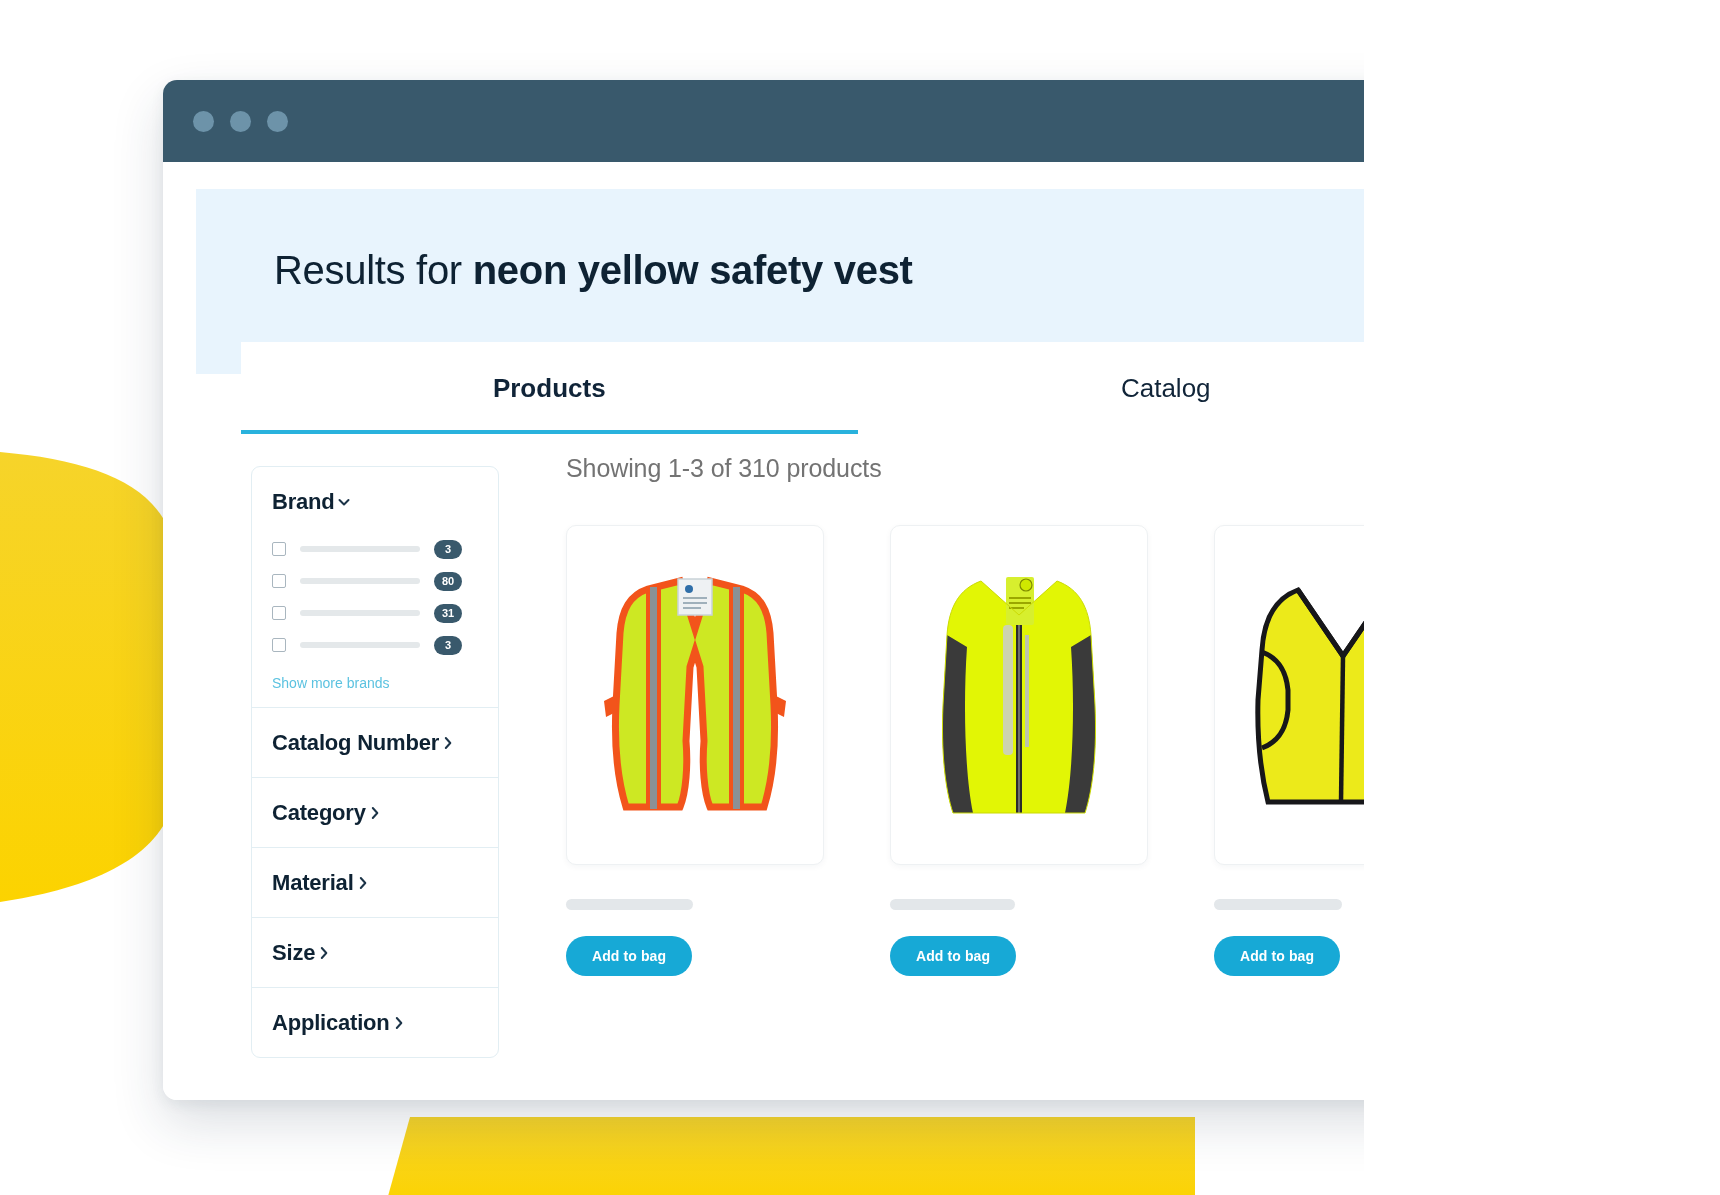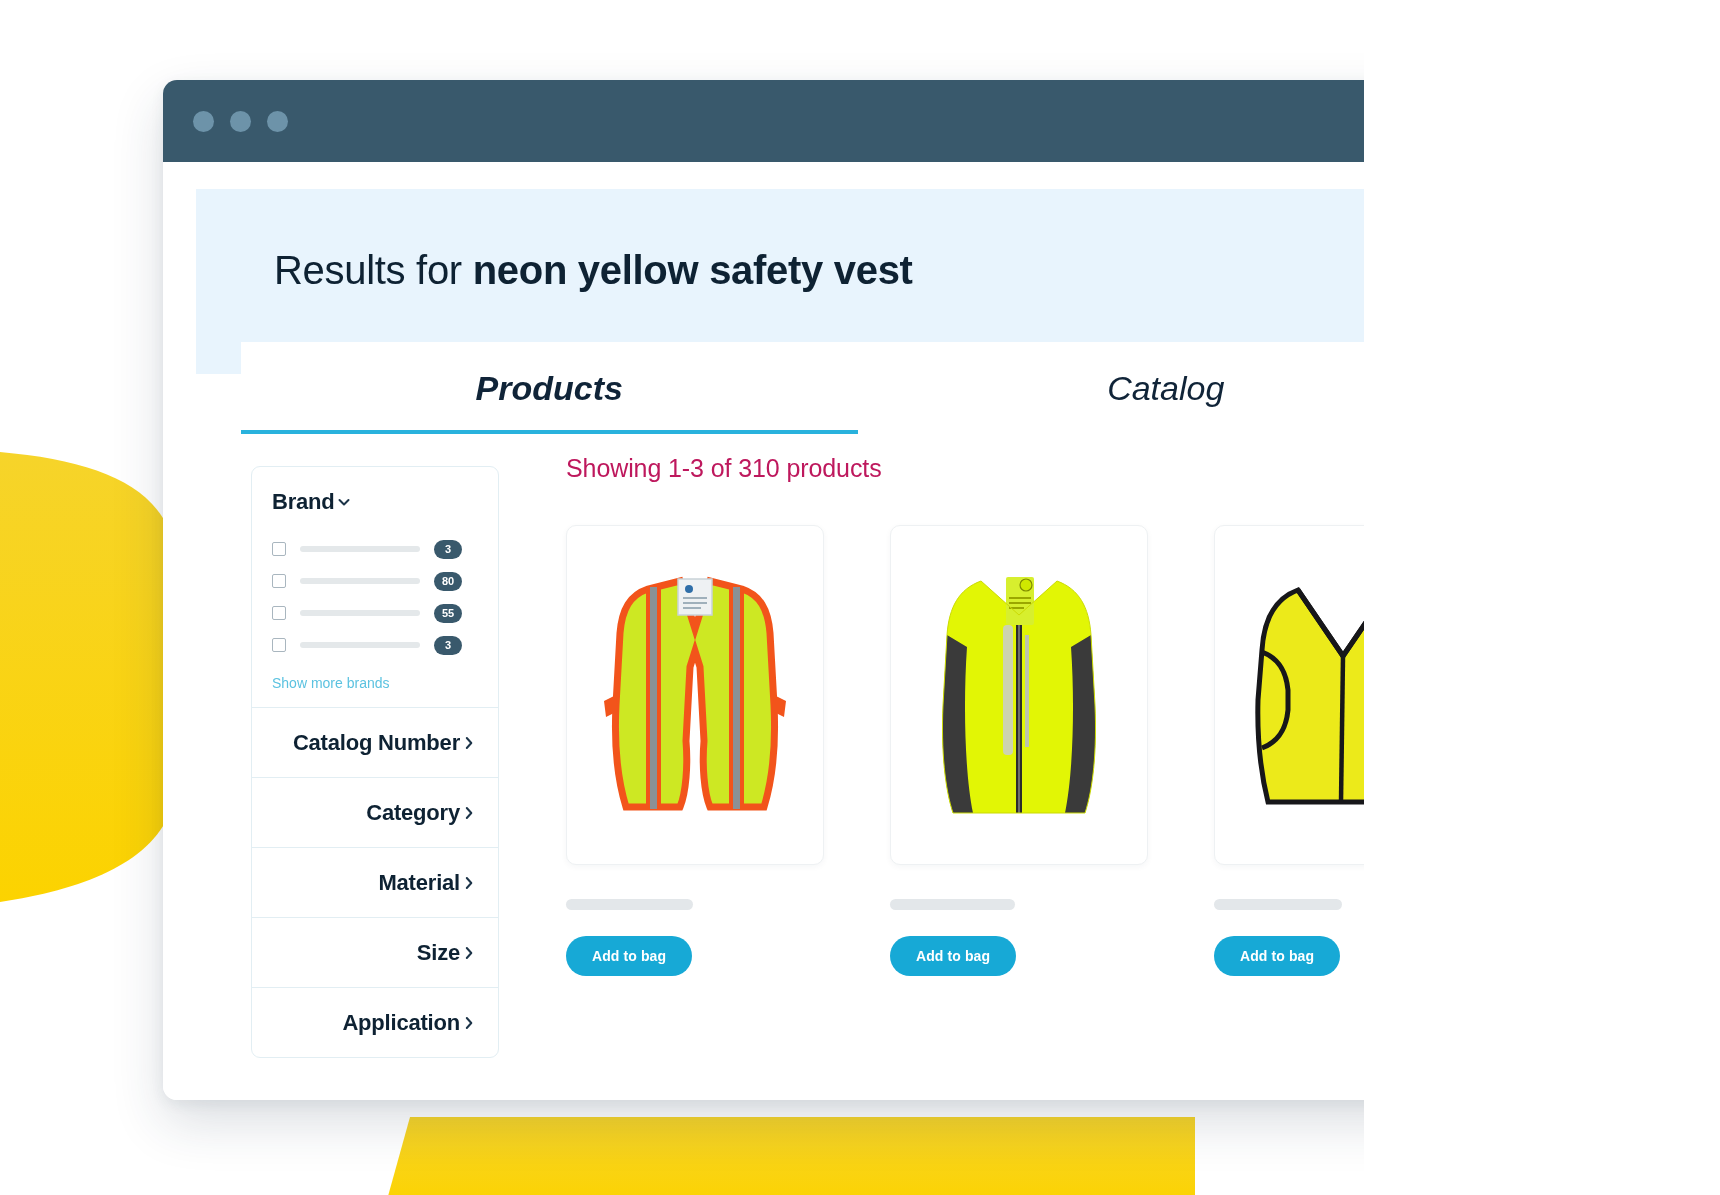"Products" .tab { font-size: 34px -> 26px; font-style: italic -> none }
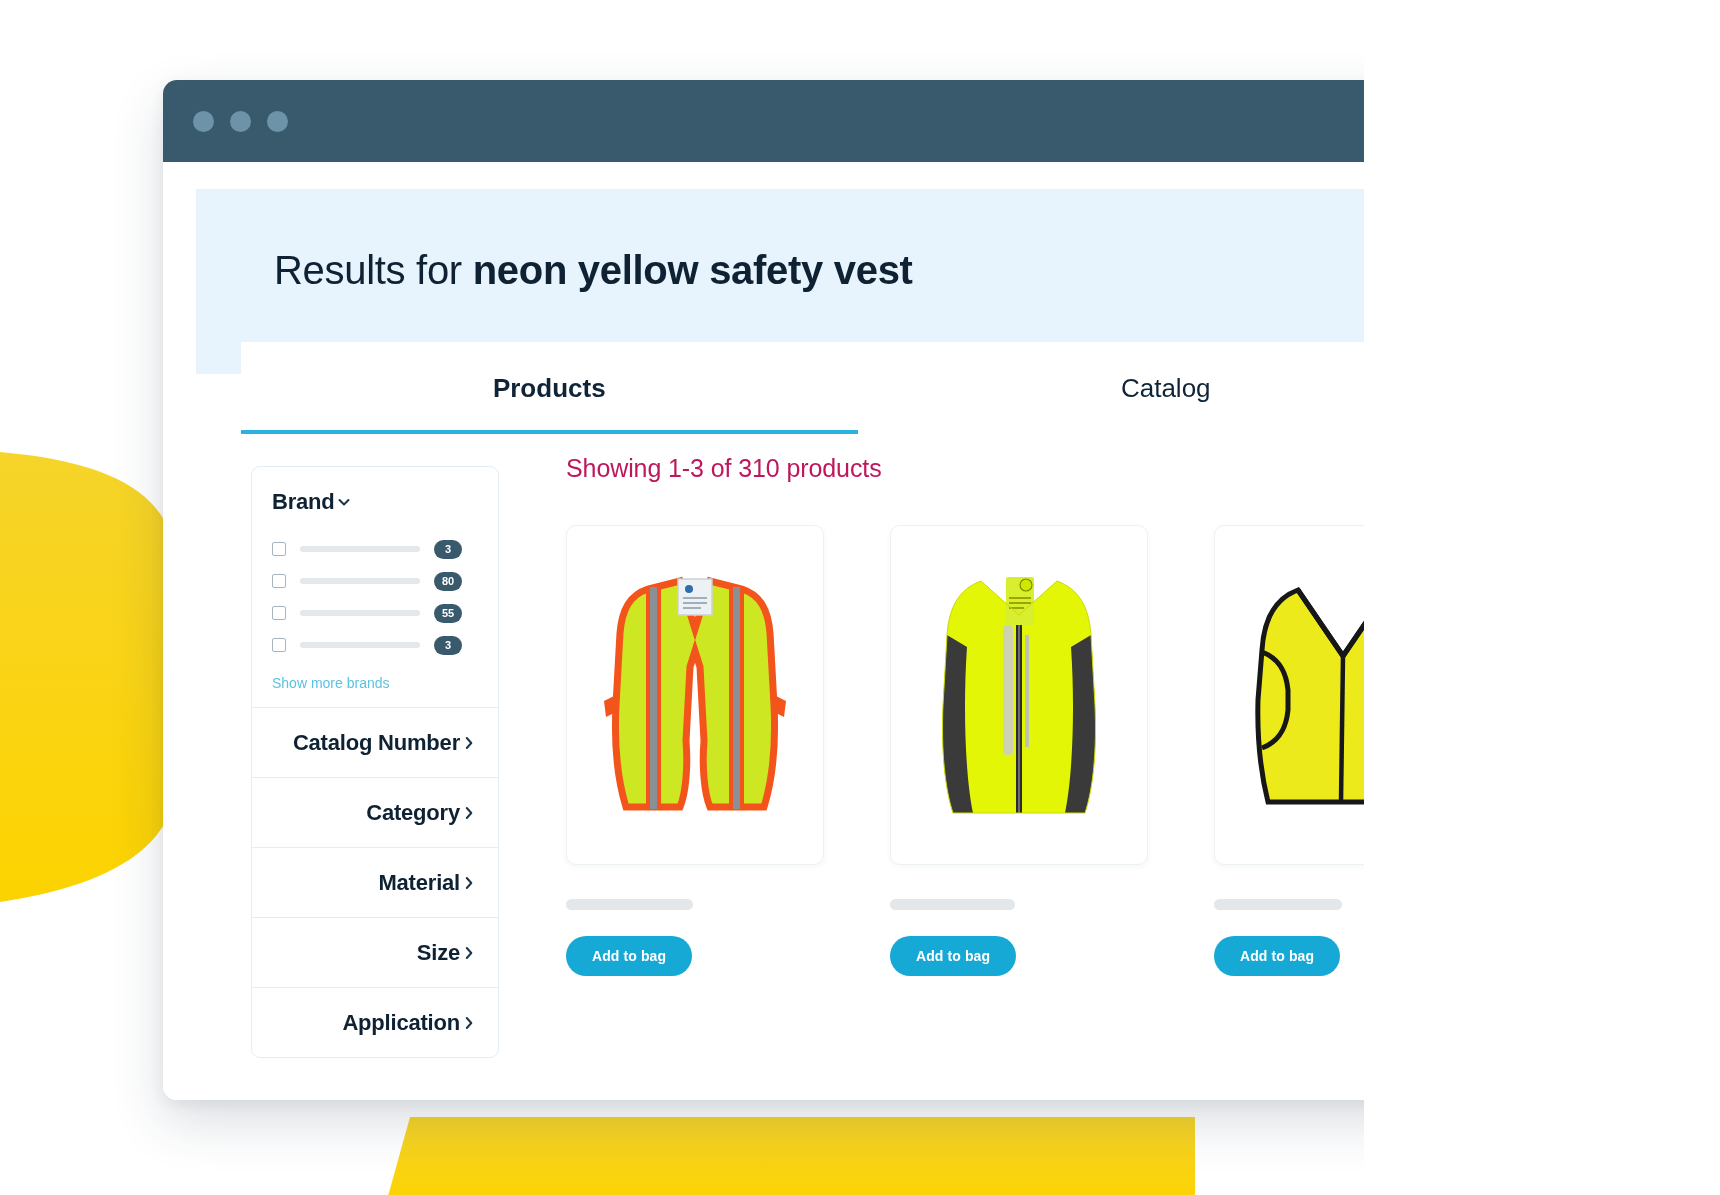"Showing 1-3 of 310 products" .showing { color: #be185d -> #737373 }
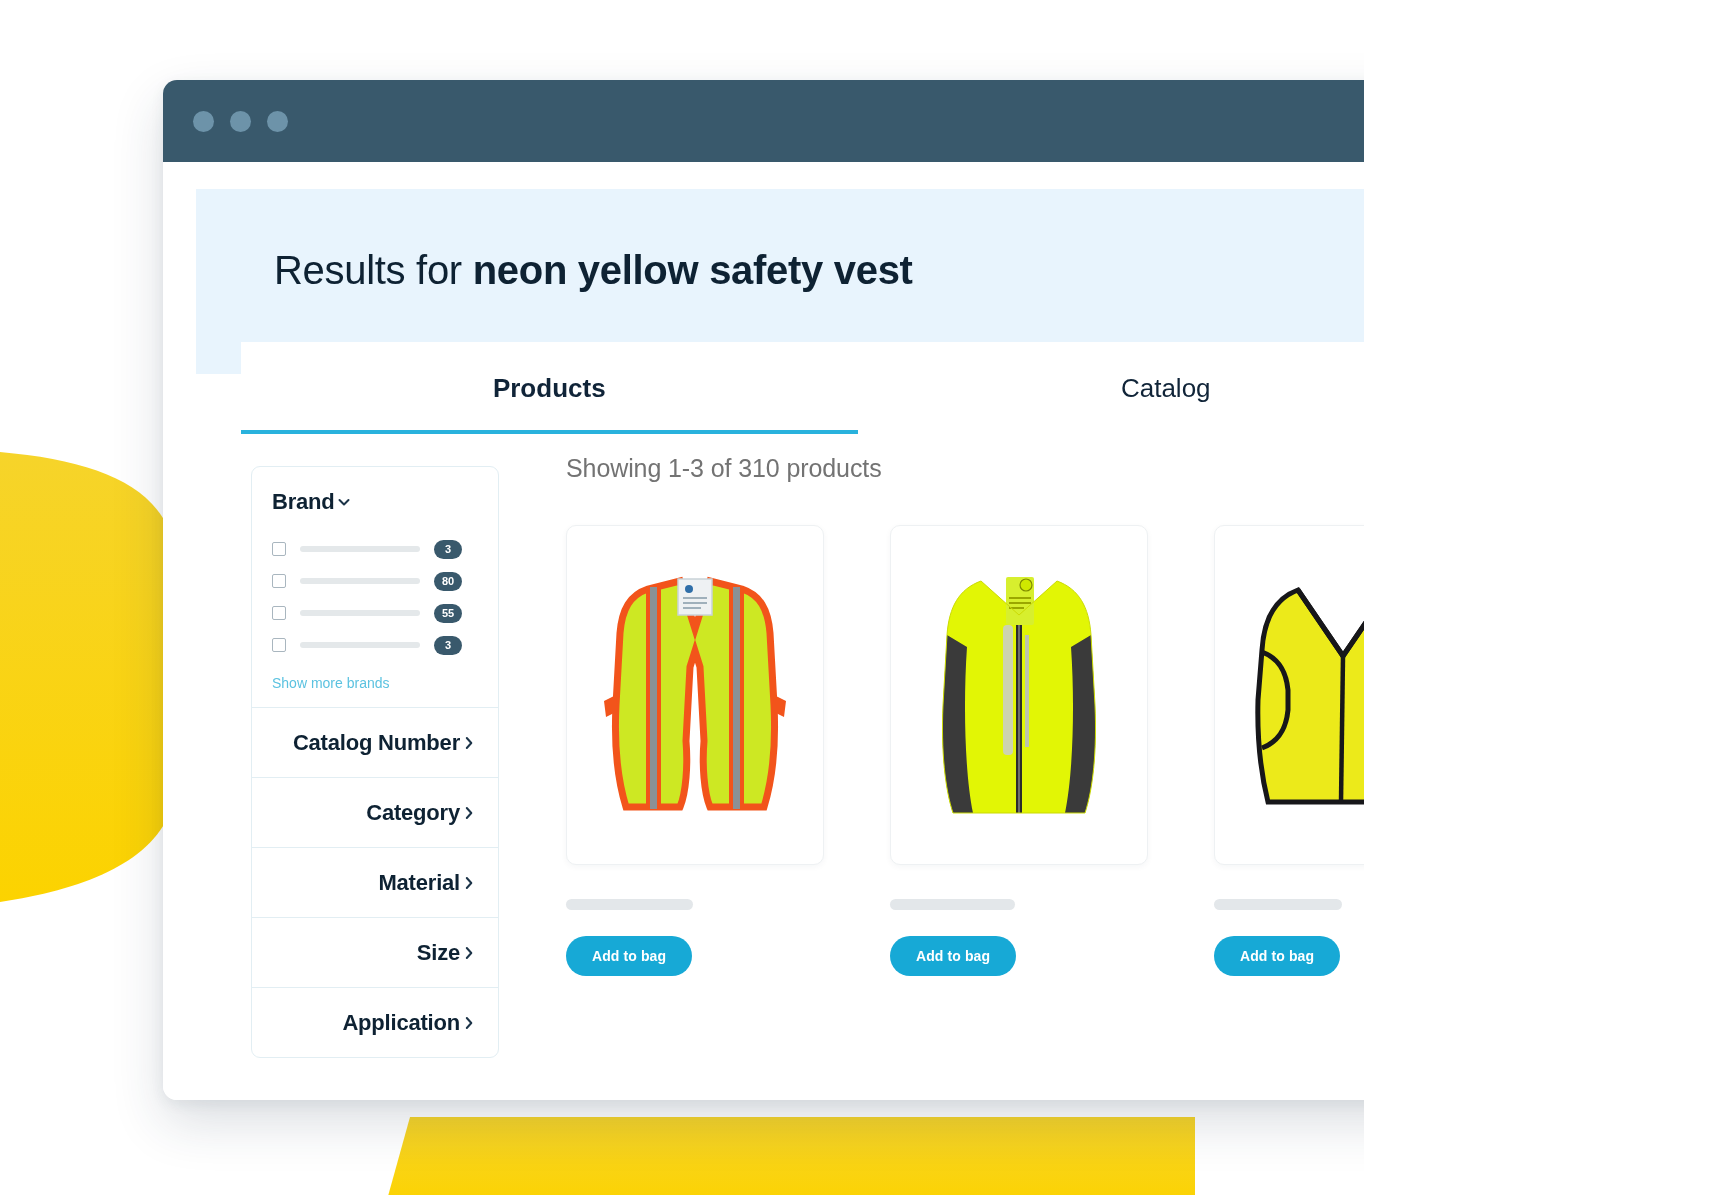"55" span.count { text: 55 -> 31 }
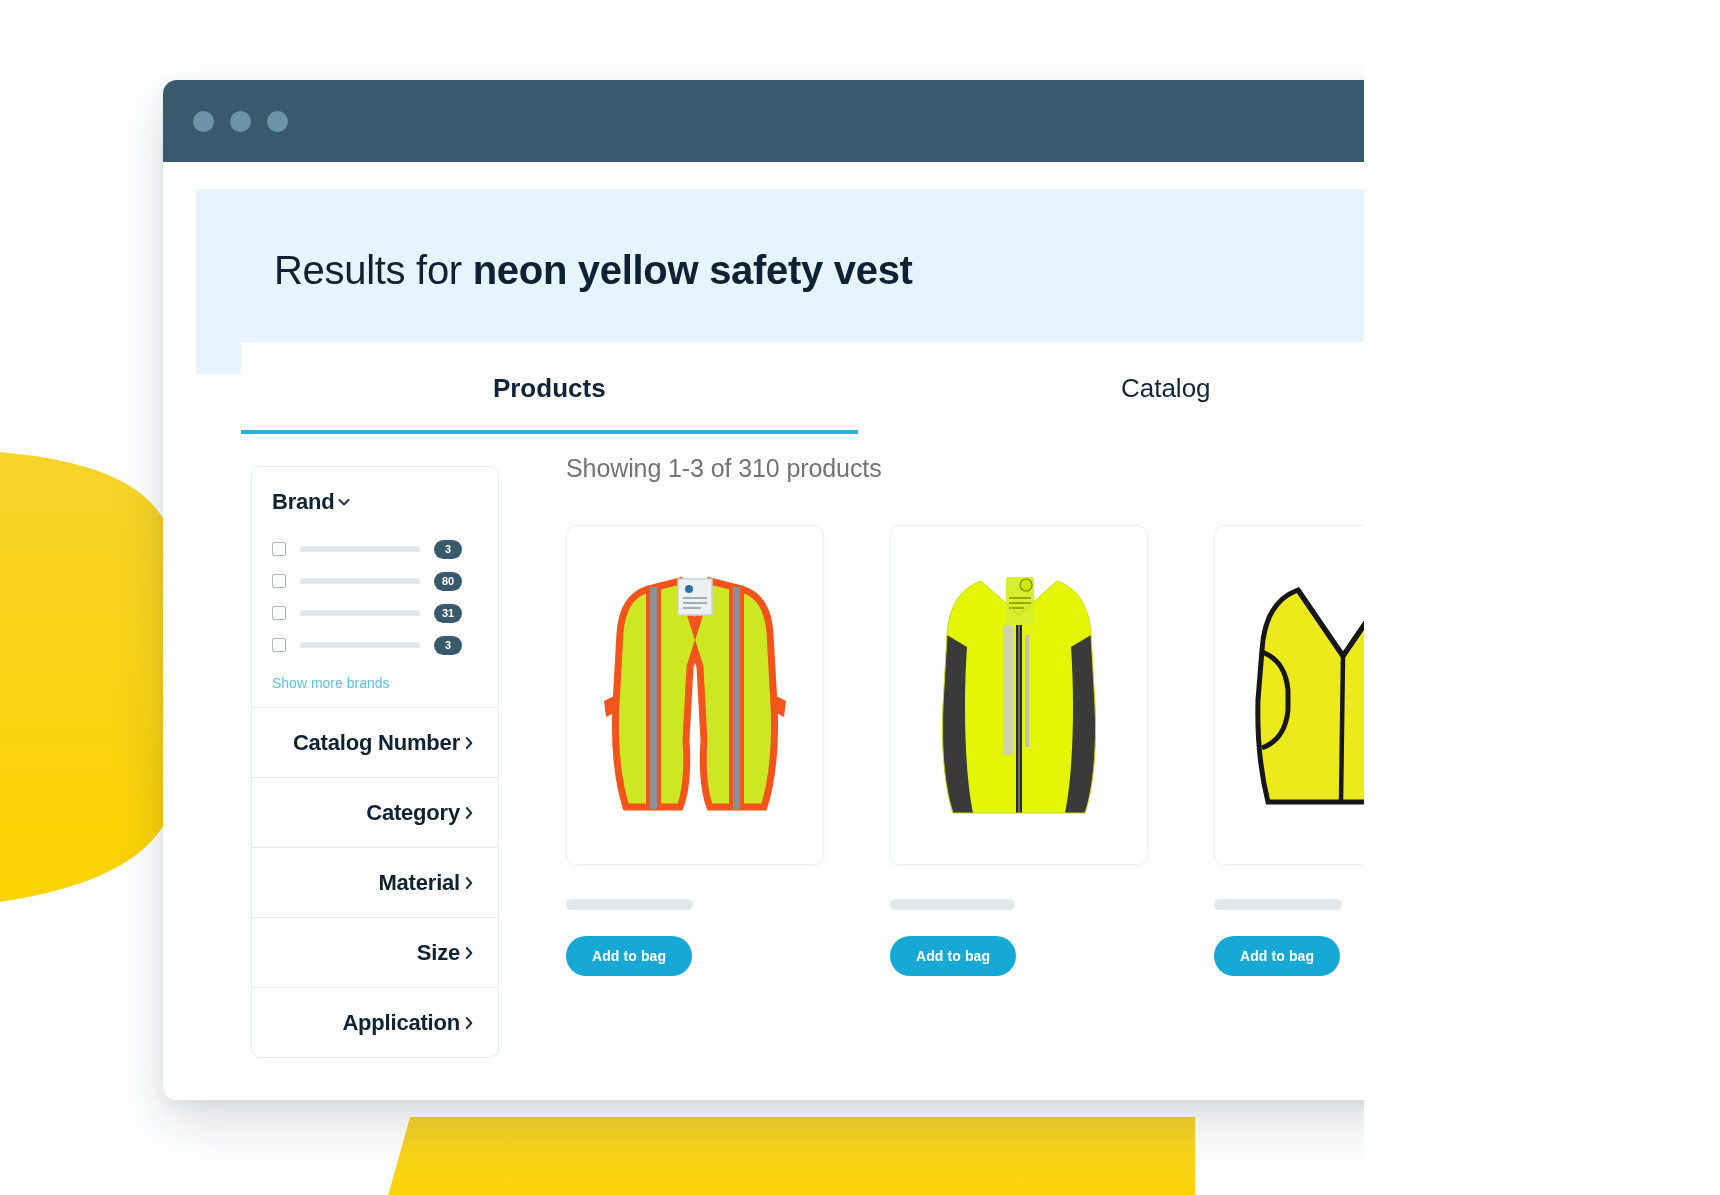"Catalog Number" .filter-row { justify-content: flex-end -> flex-start }
